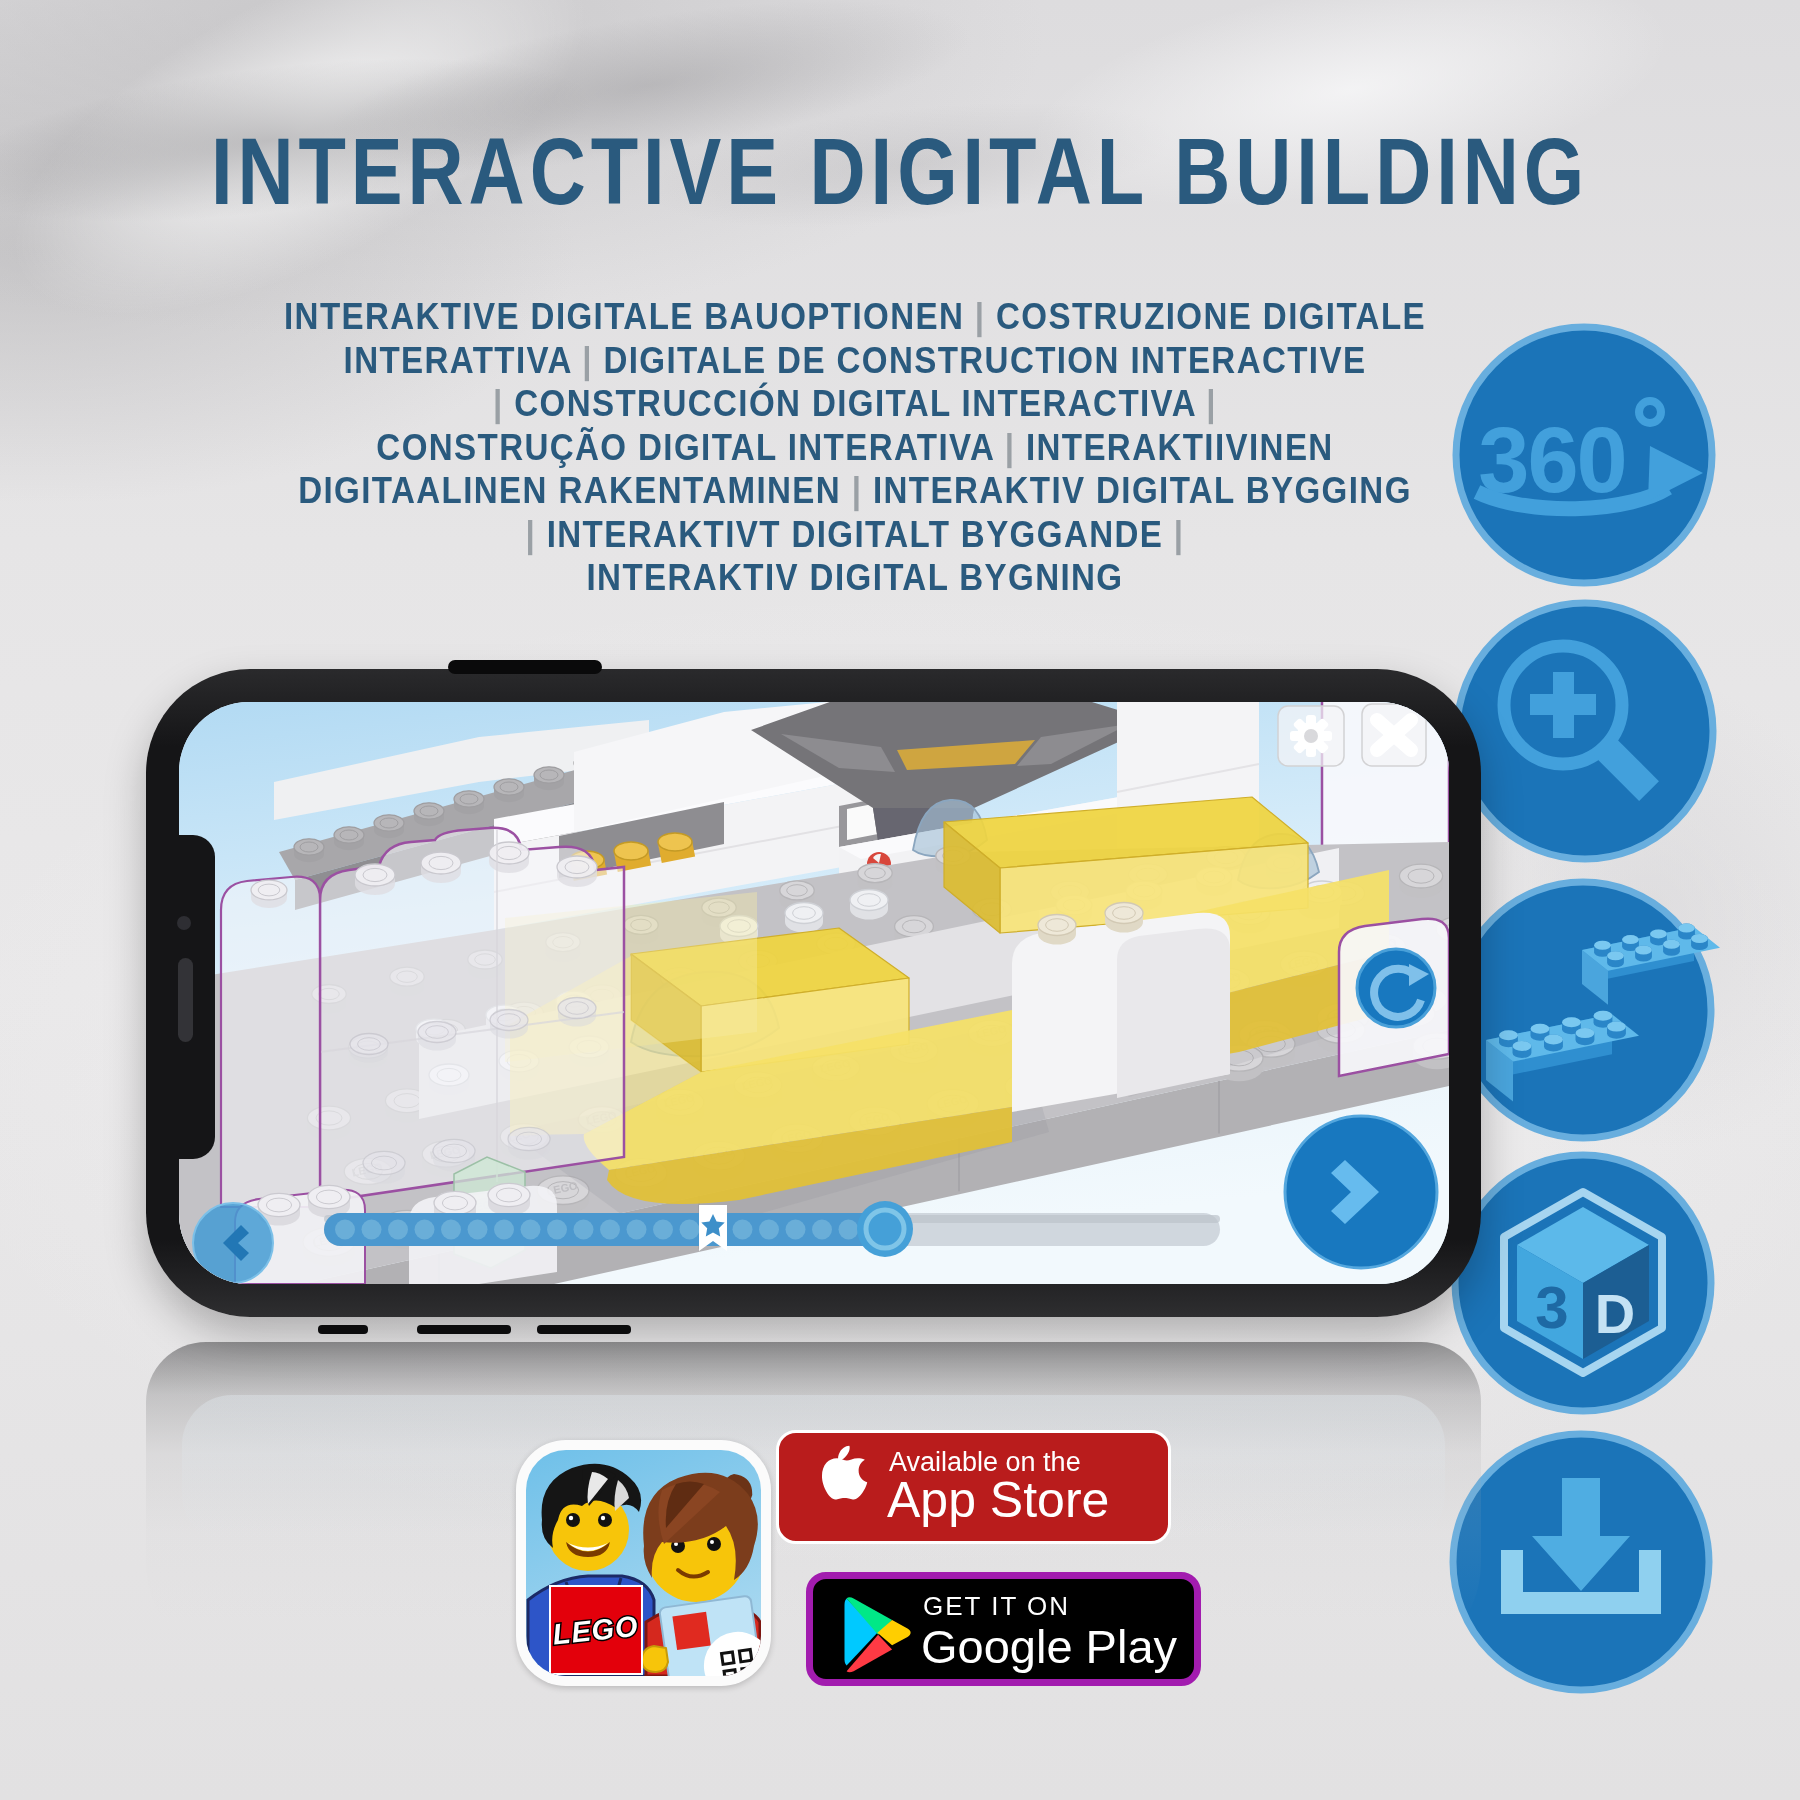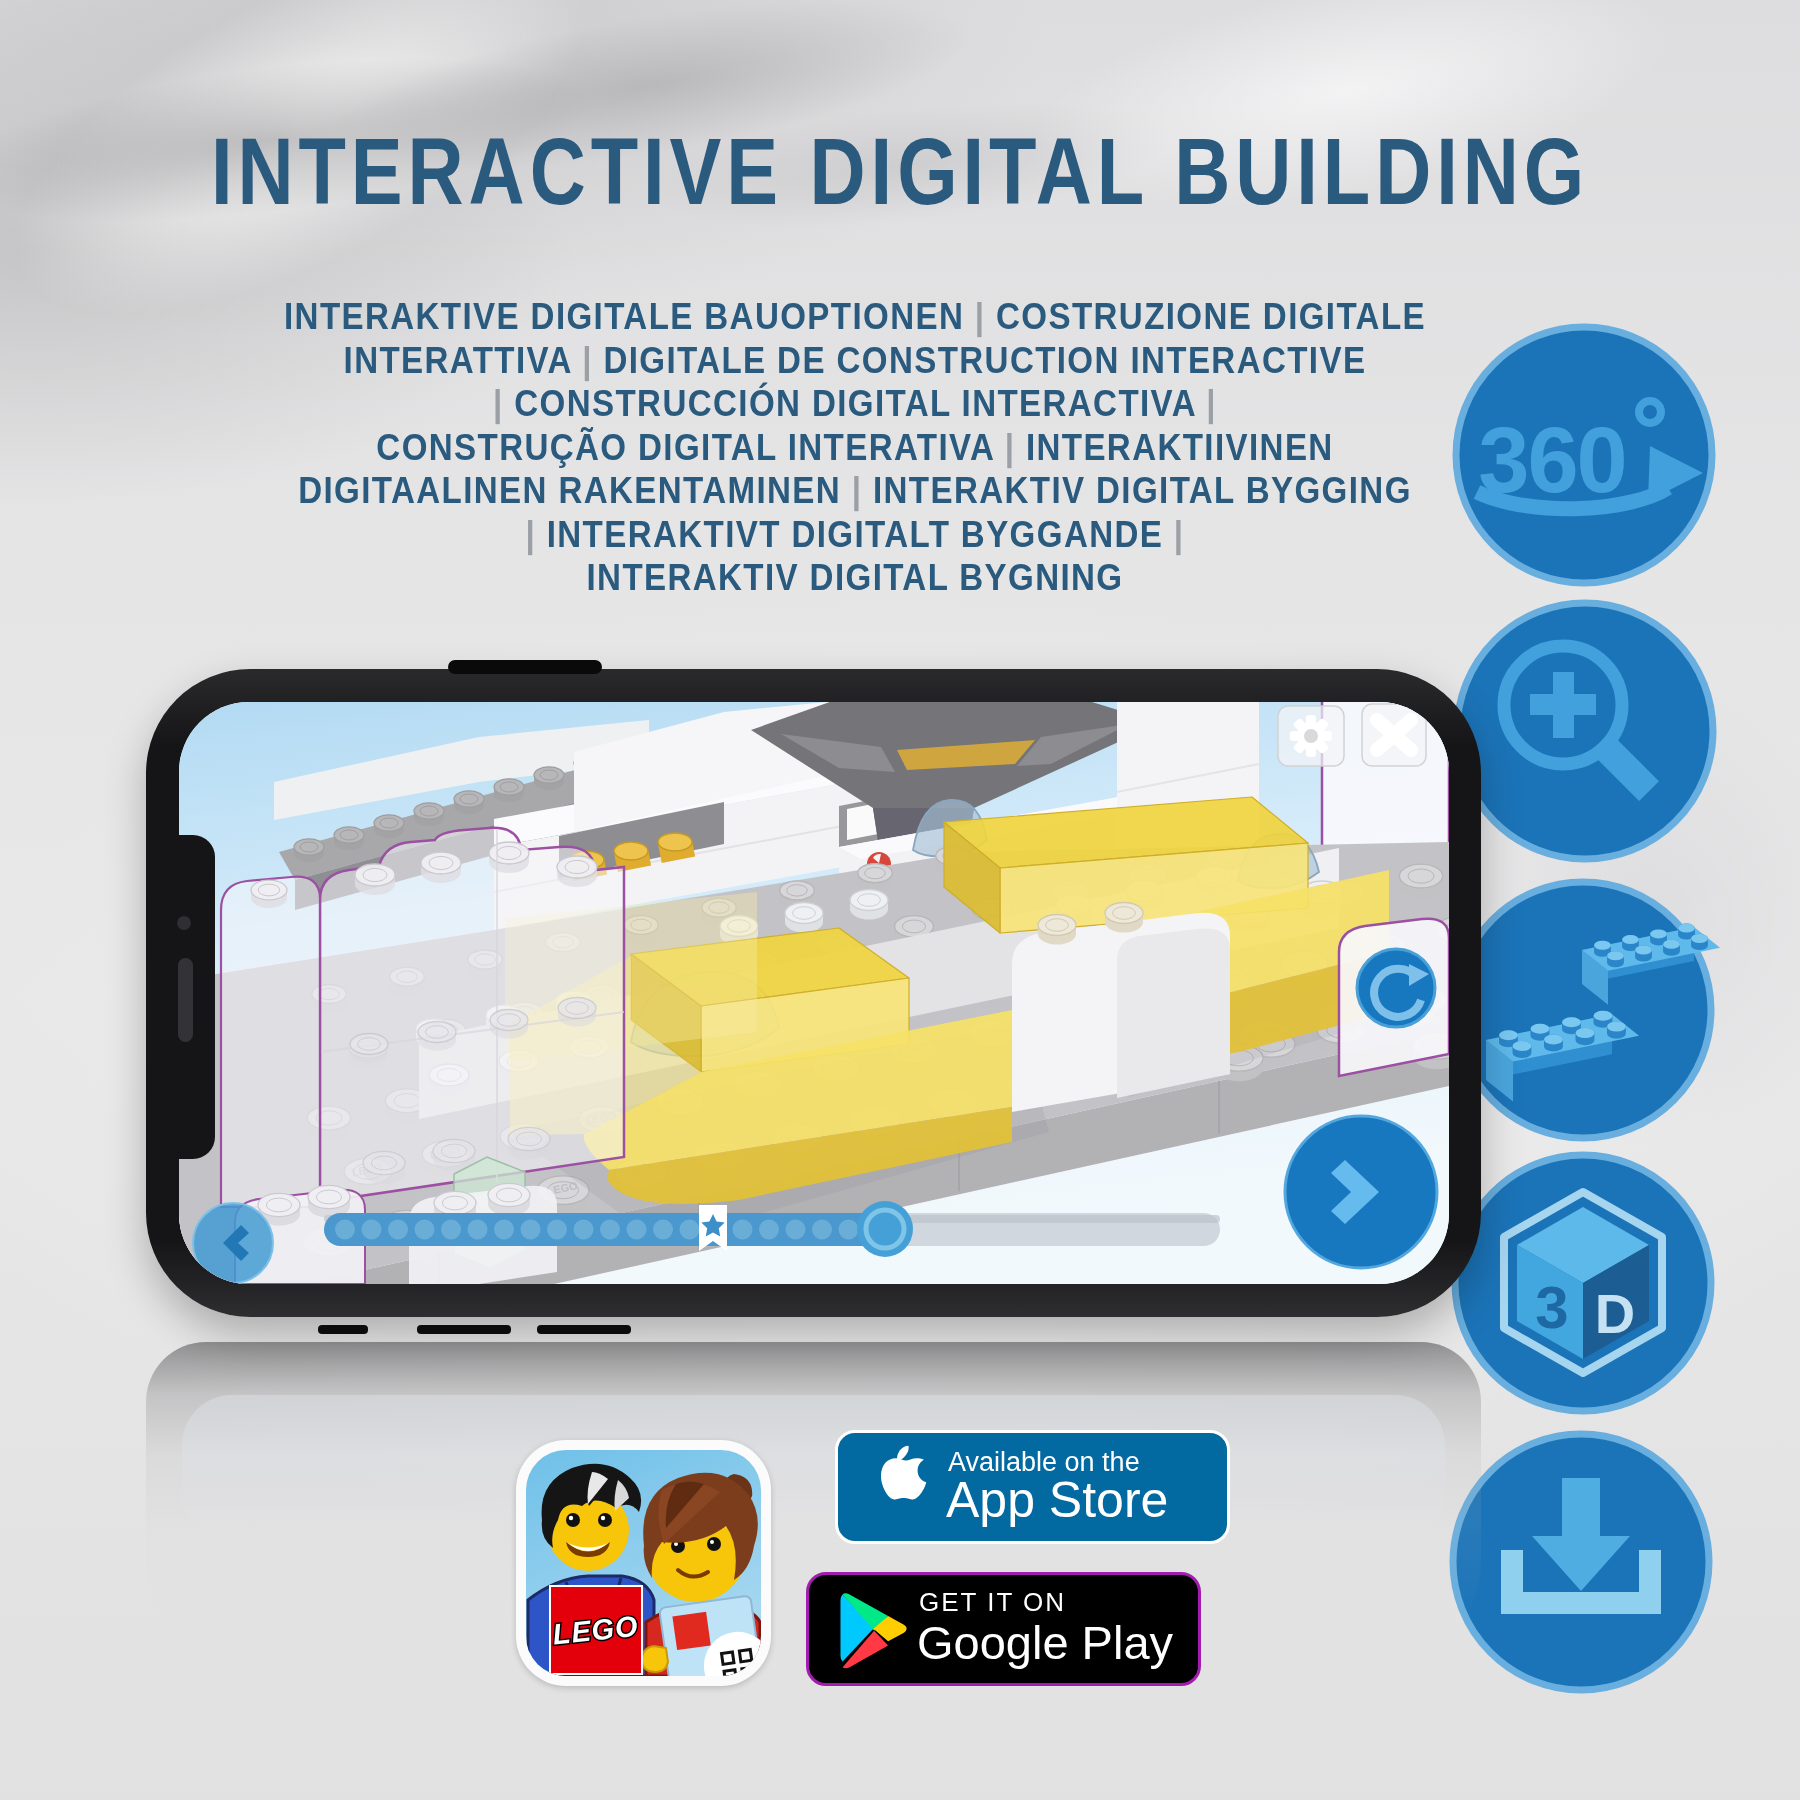"Available on the" div.abs { background: #0369a1 -> #b91c1c; left: 835px -> 776px }
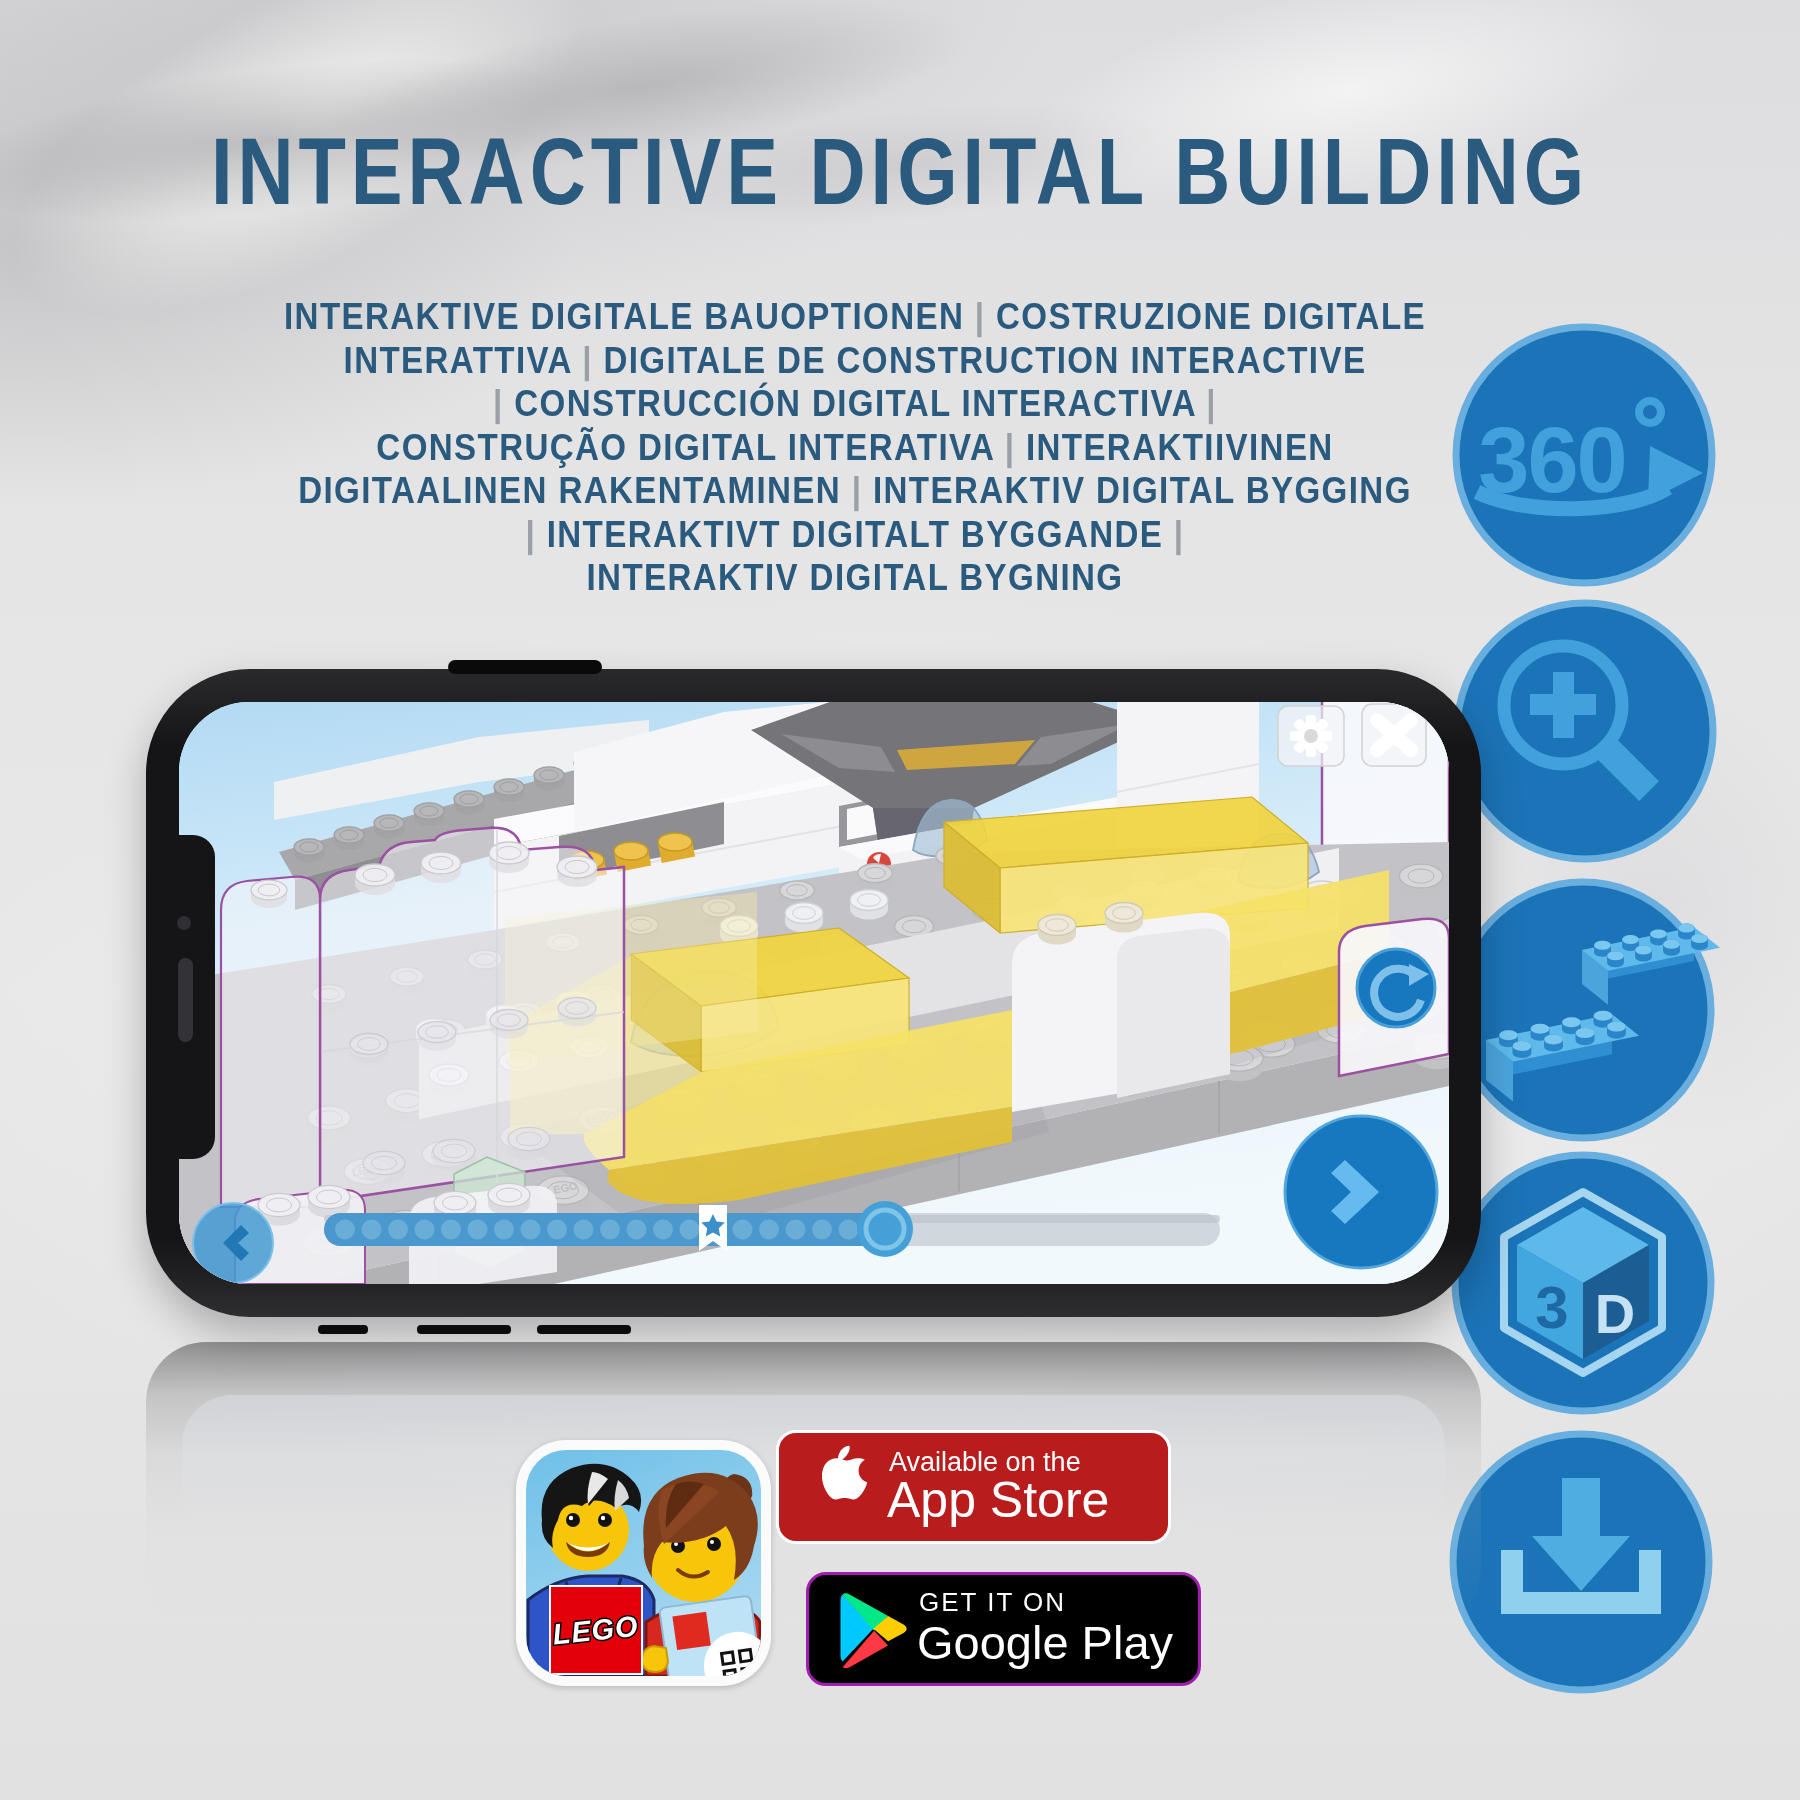"GET IT ON" div.abs { border: 3px solid #a21caf -> 7px solid #a21caf }
